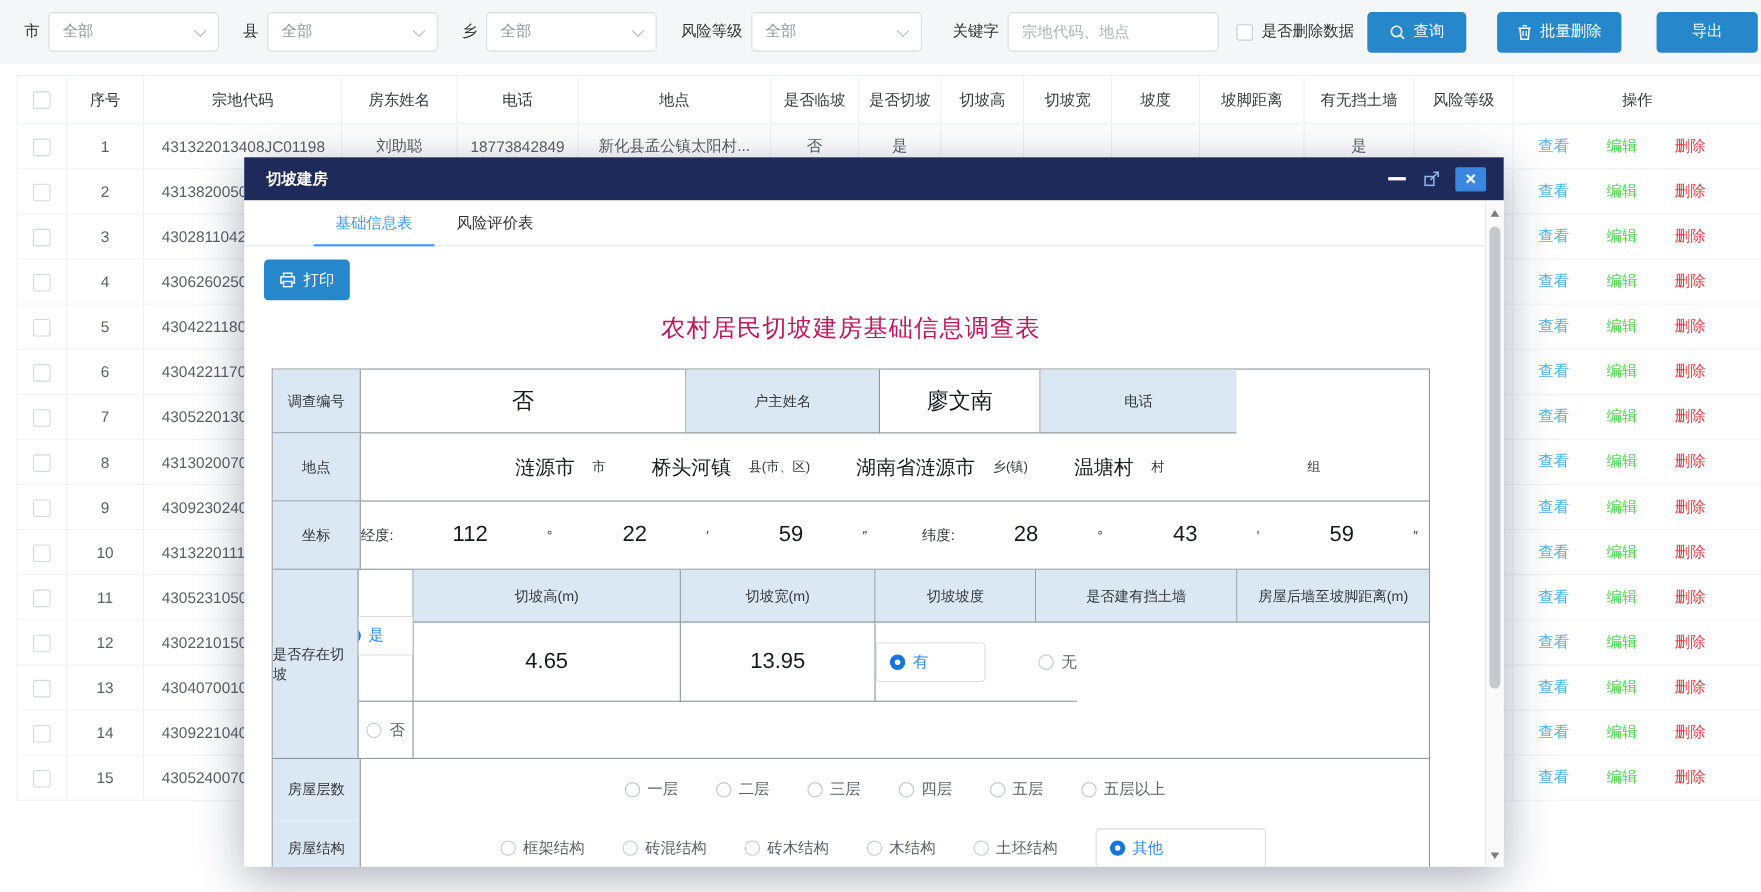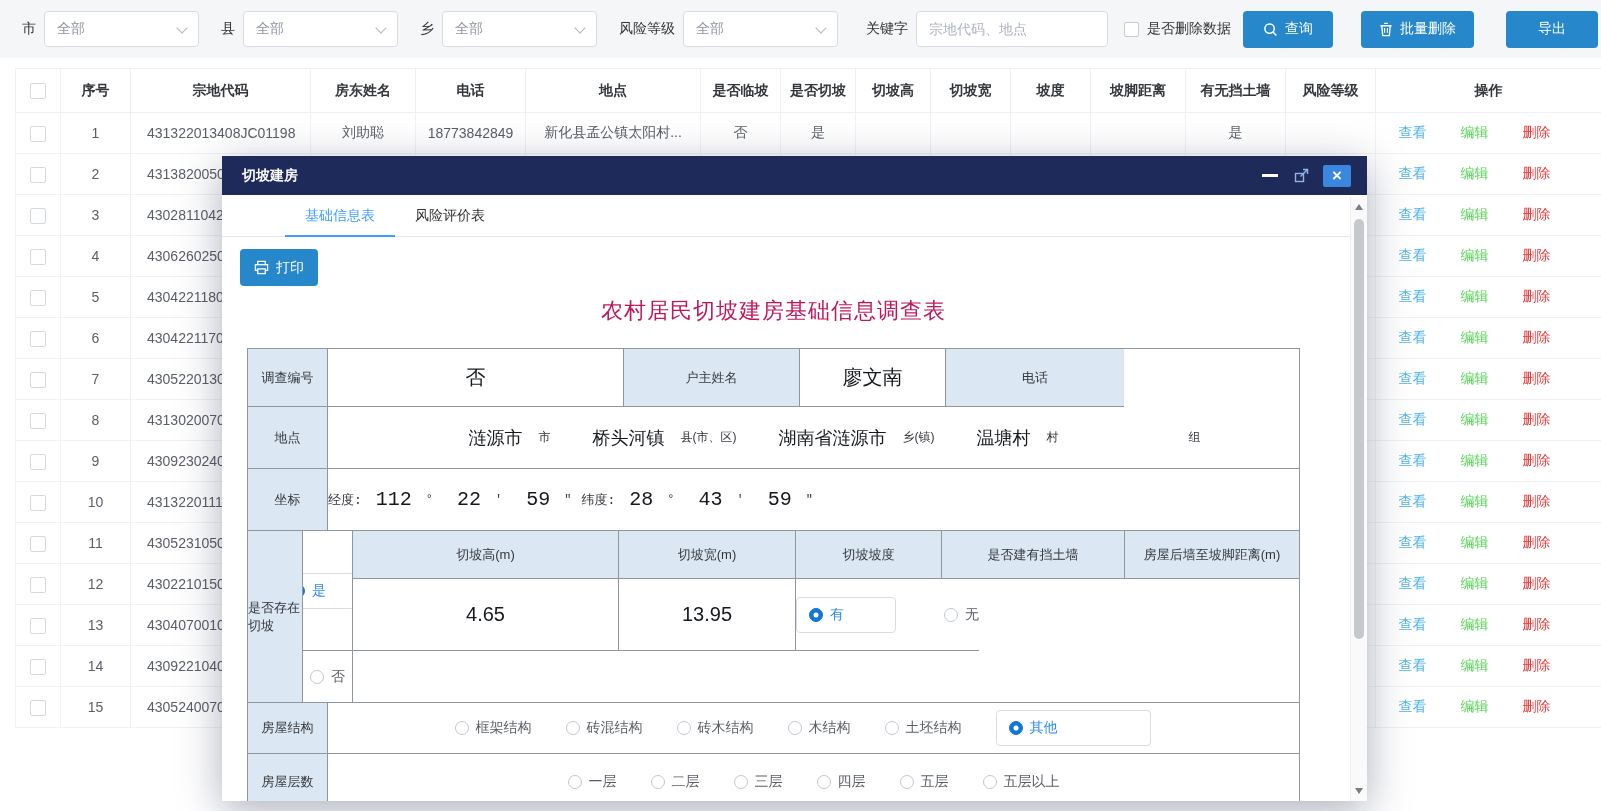"序号" table.main th { font-weight: bold -> normal }
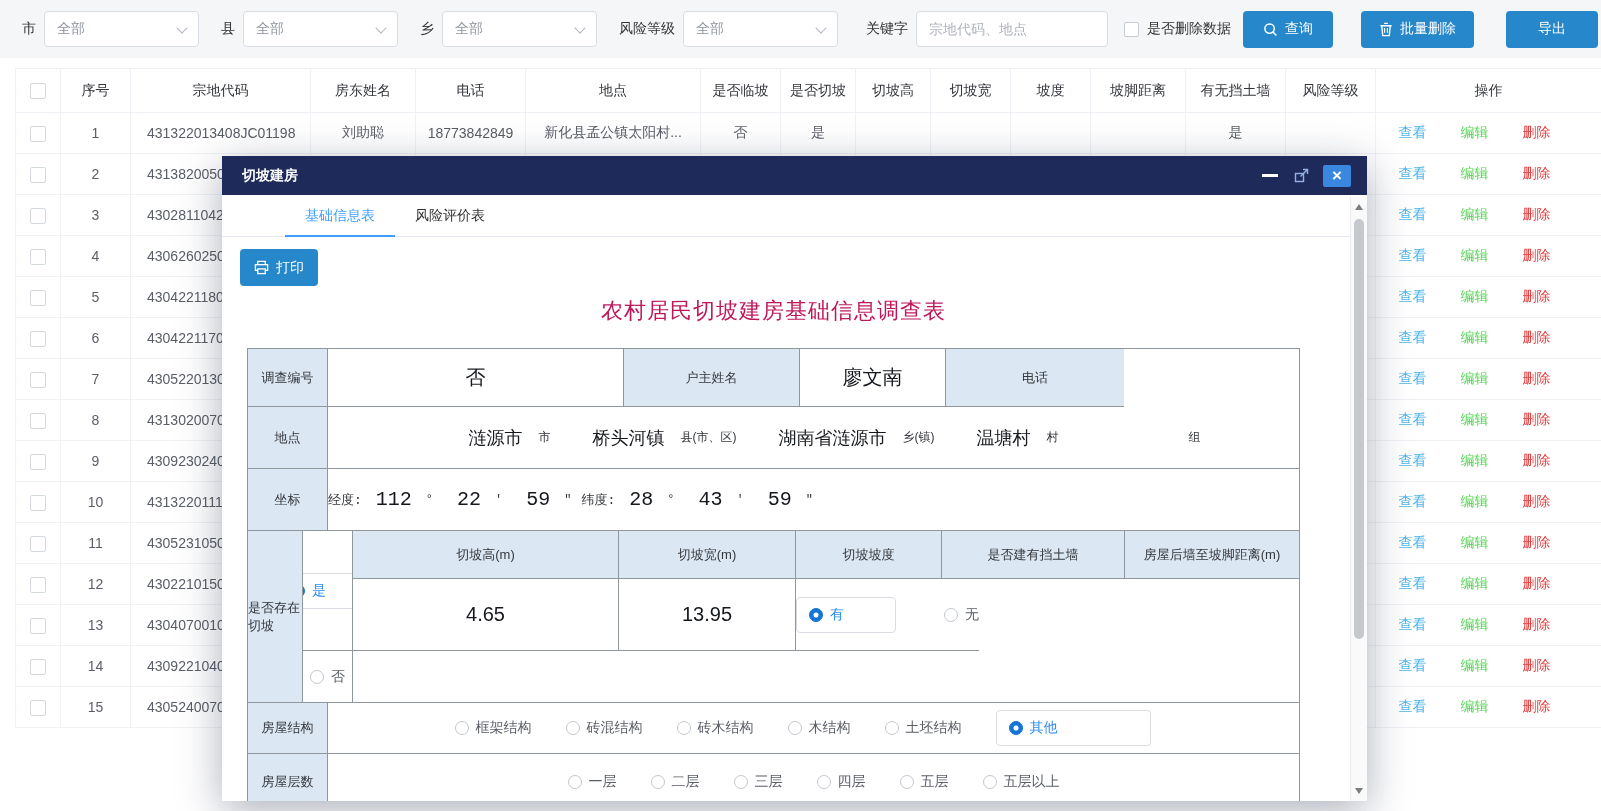"切坡建房" .modal { margin-top: 13px -> none }
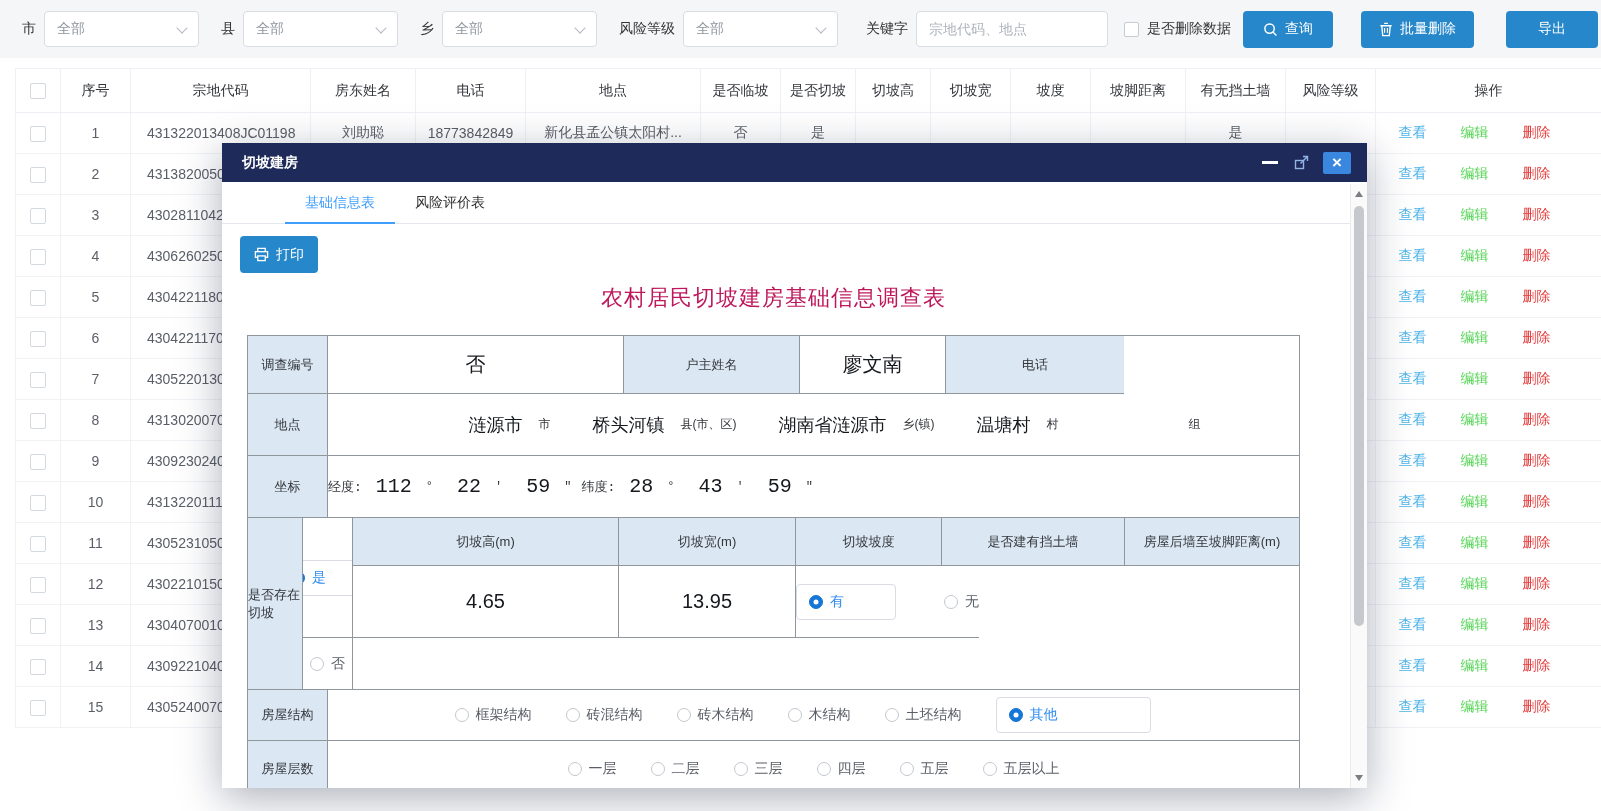"经度:" div.fcell { font-family: Liberation Mono, monospace -> none; justify-content: flex-start -> space-between }
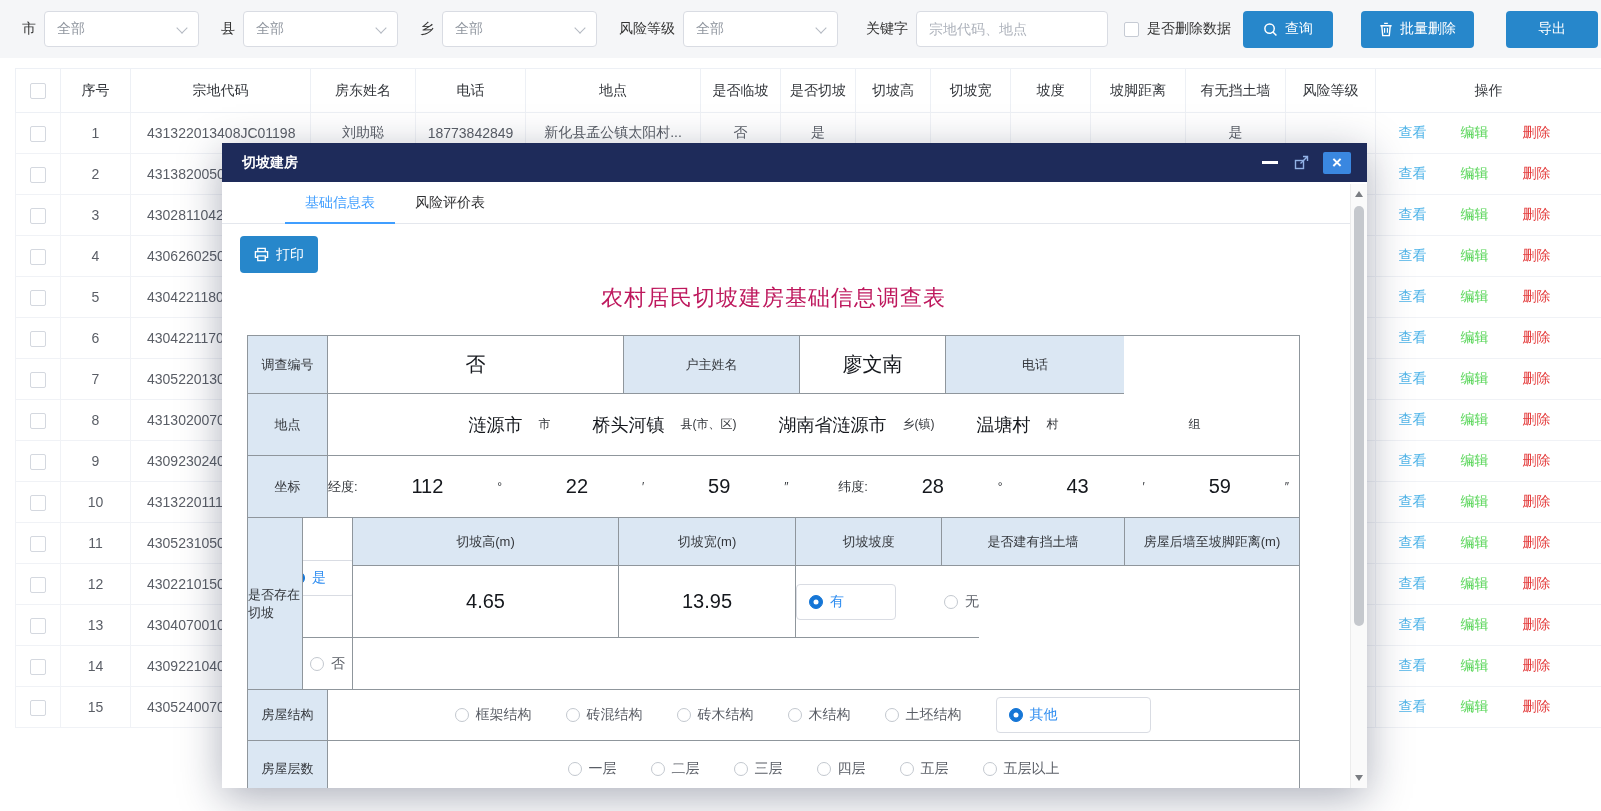"切坡高(m)" .sh0,.sv0 { width: 266px -> 243px }
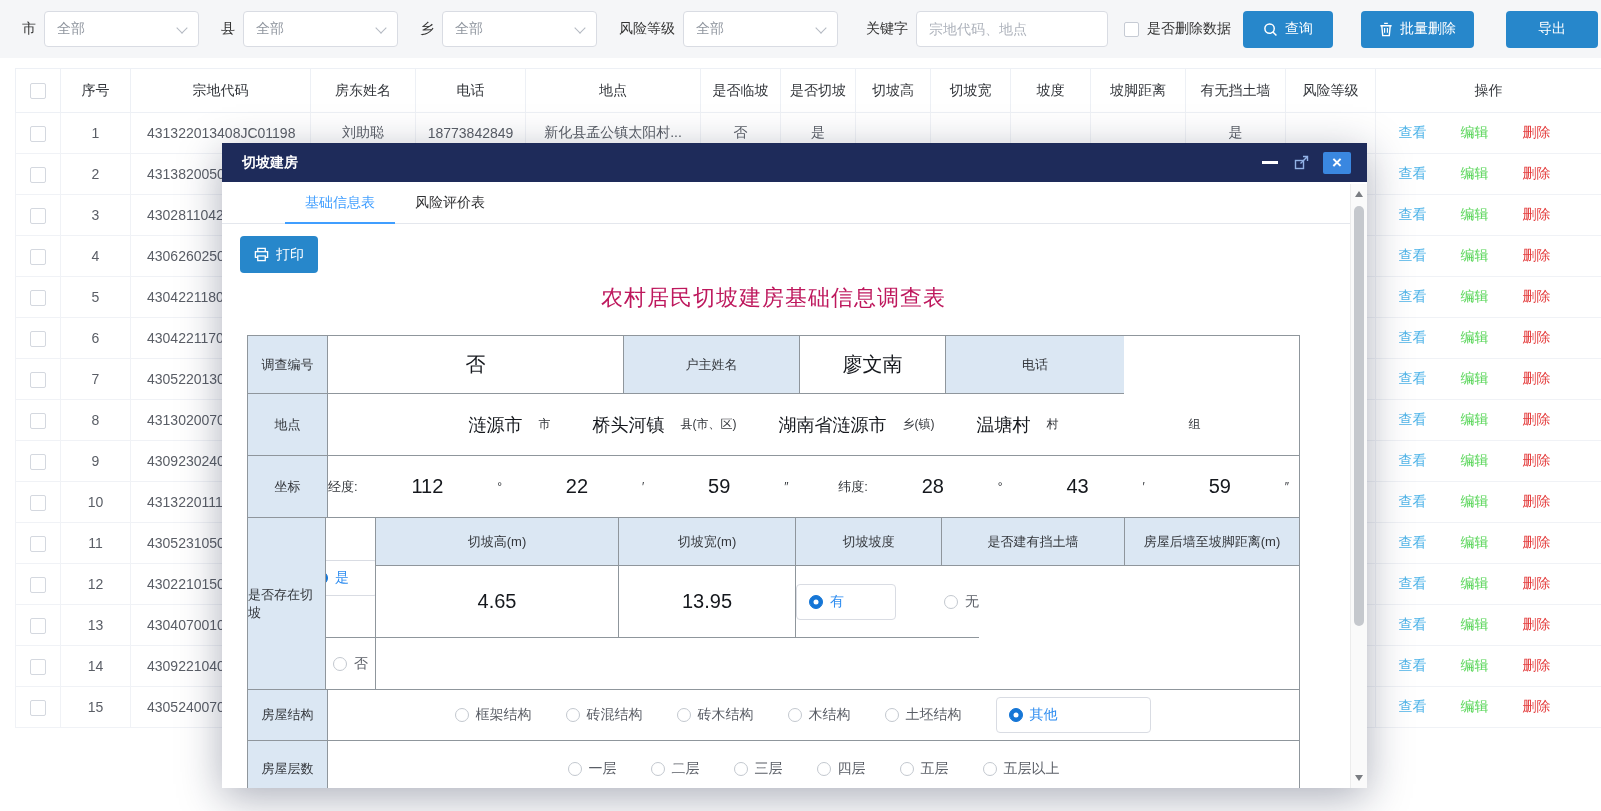"房屋结构" div.frow { order: before "房屋层数" -> after "房屋层数" }
